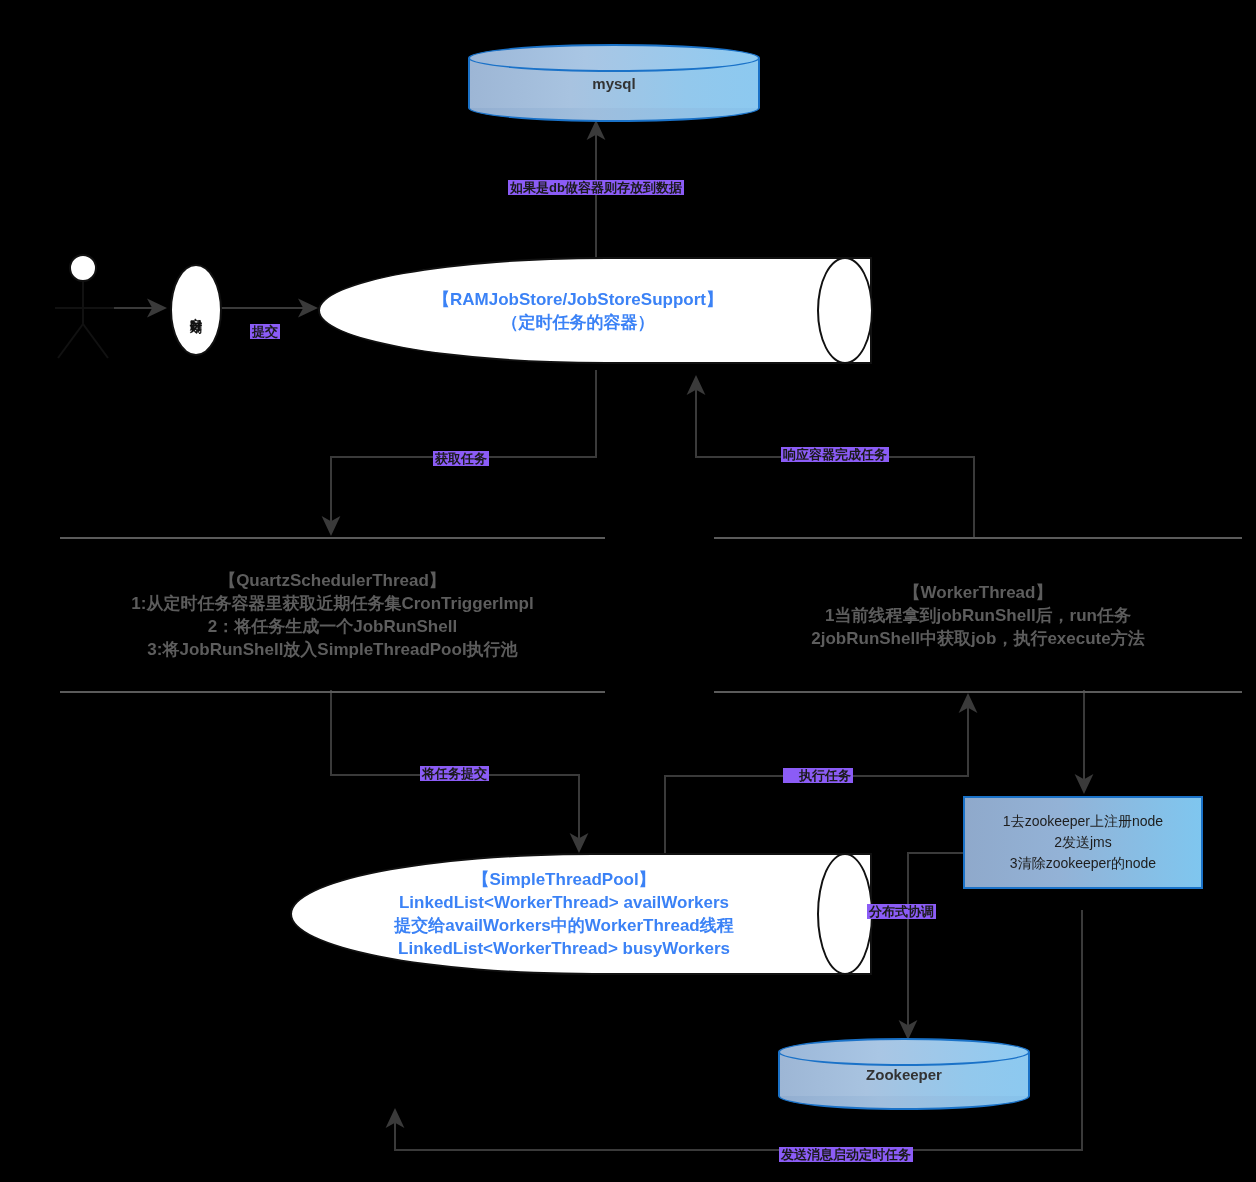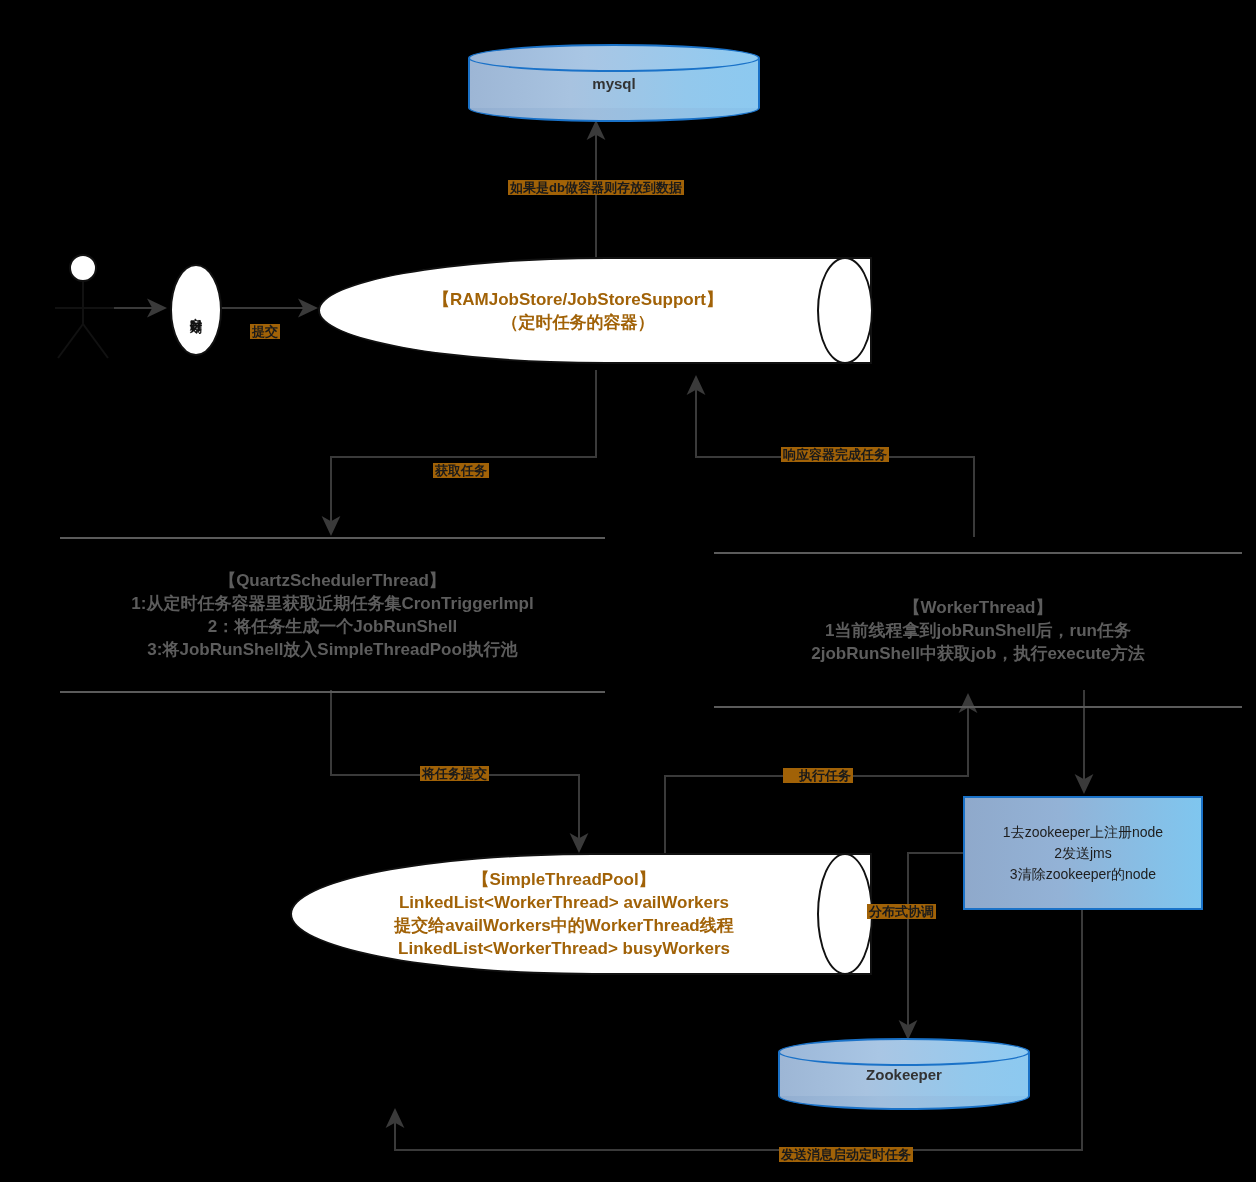"如果是db做容器则存放到数据" .edge-label { background: #a16207 -> #8b5cf6 }
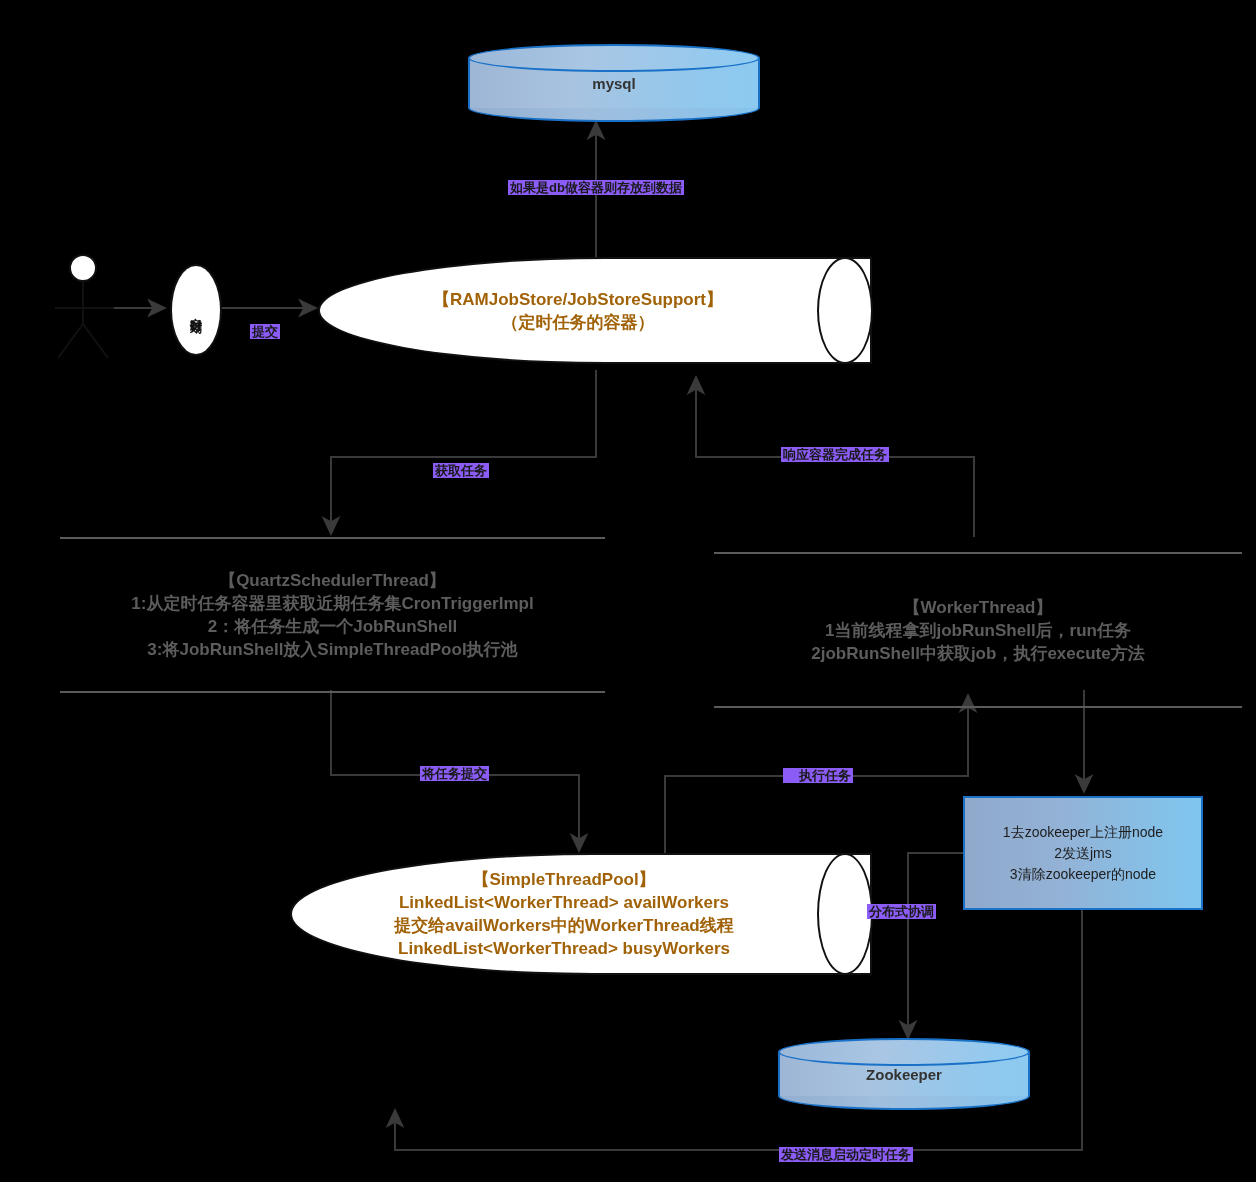"【RAMJobStore/JobStoreSupport】" .cyl .txt { color: #a16207 -> #3b82f6 }
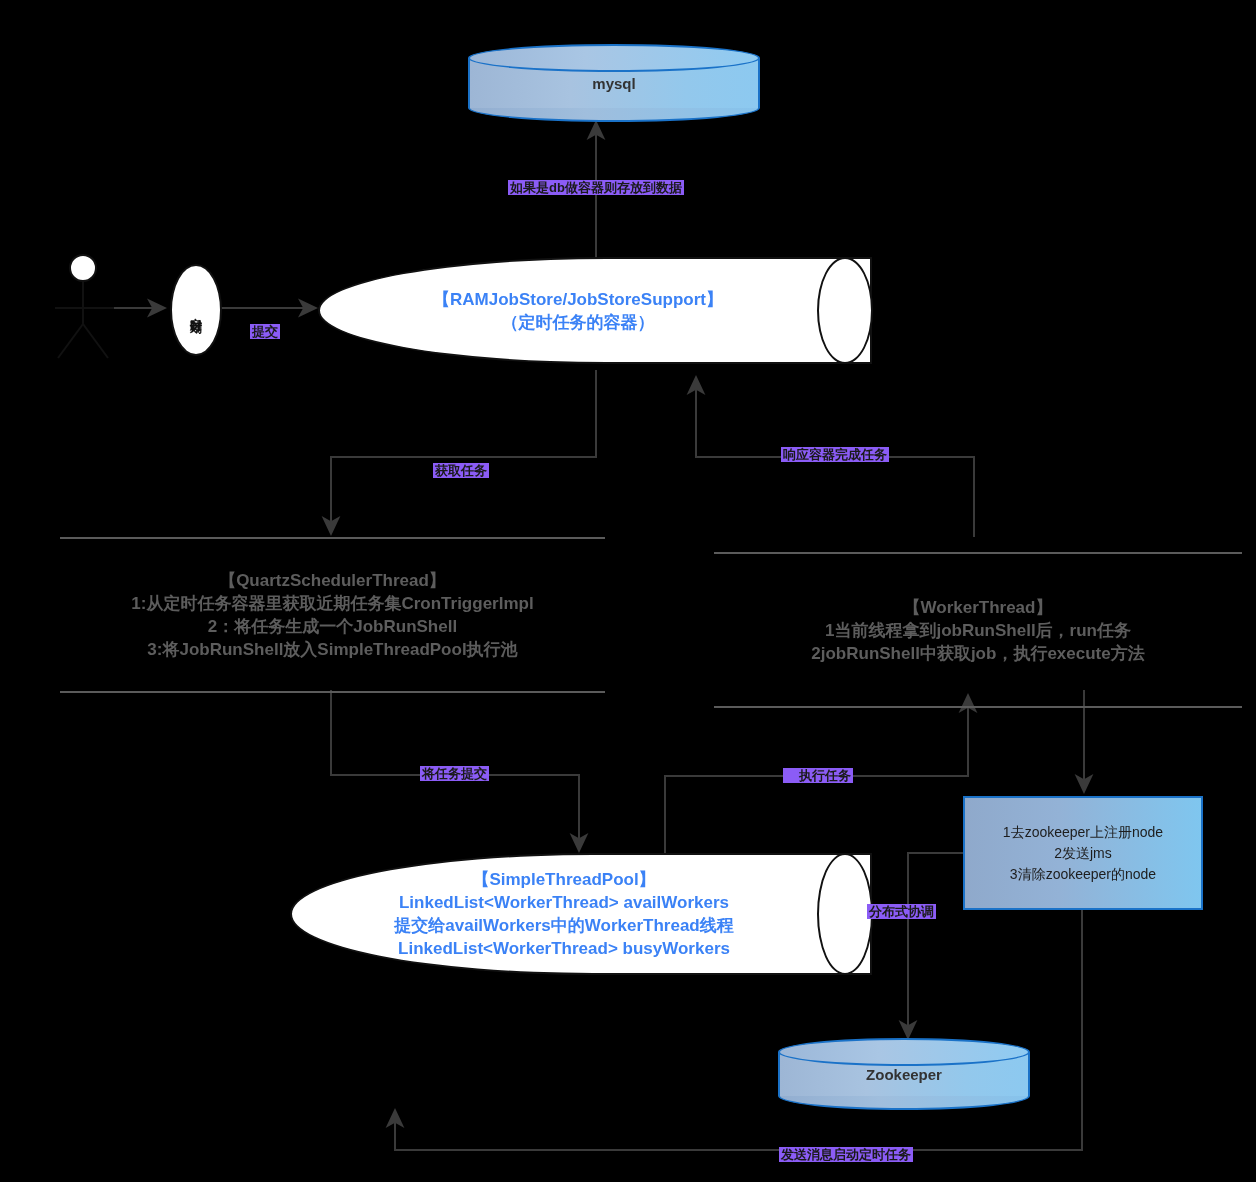"获取任务" div.edge-label { top: 463px -> 451px }
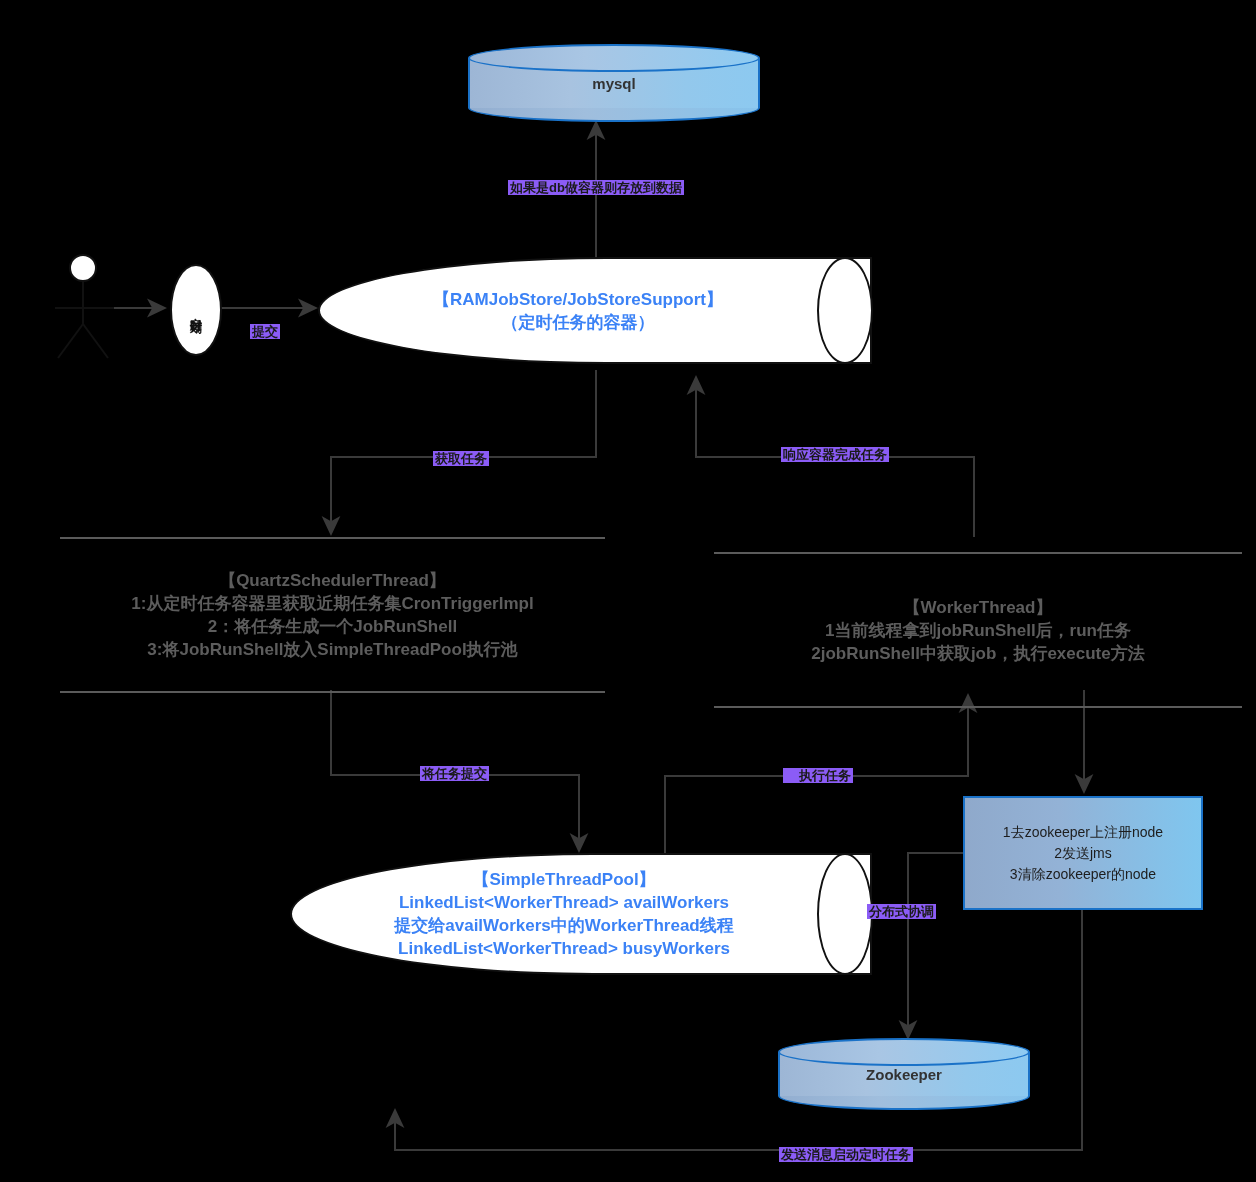"【WorkerThread】" div.threadbox { top: 552px -> 537px }
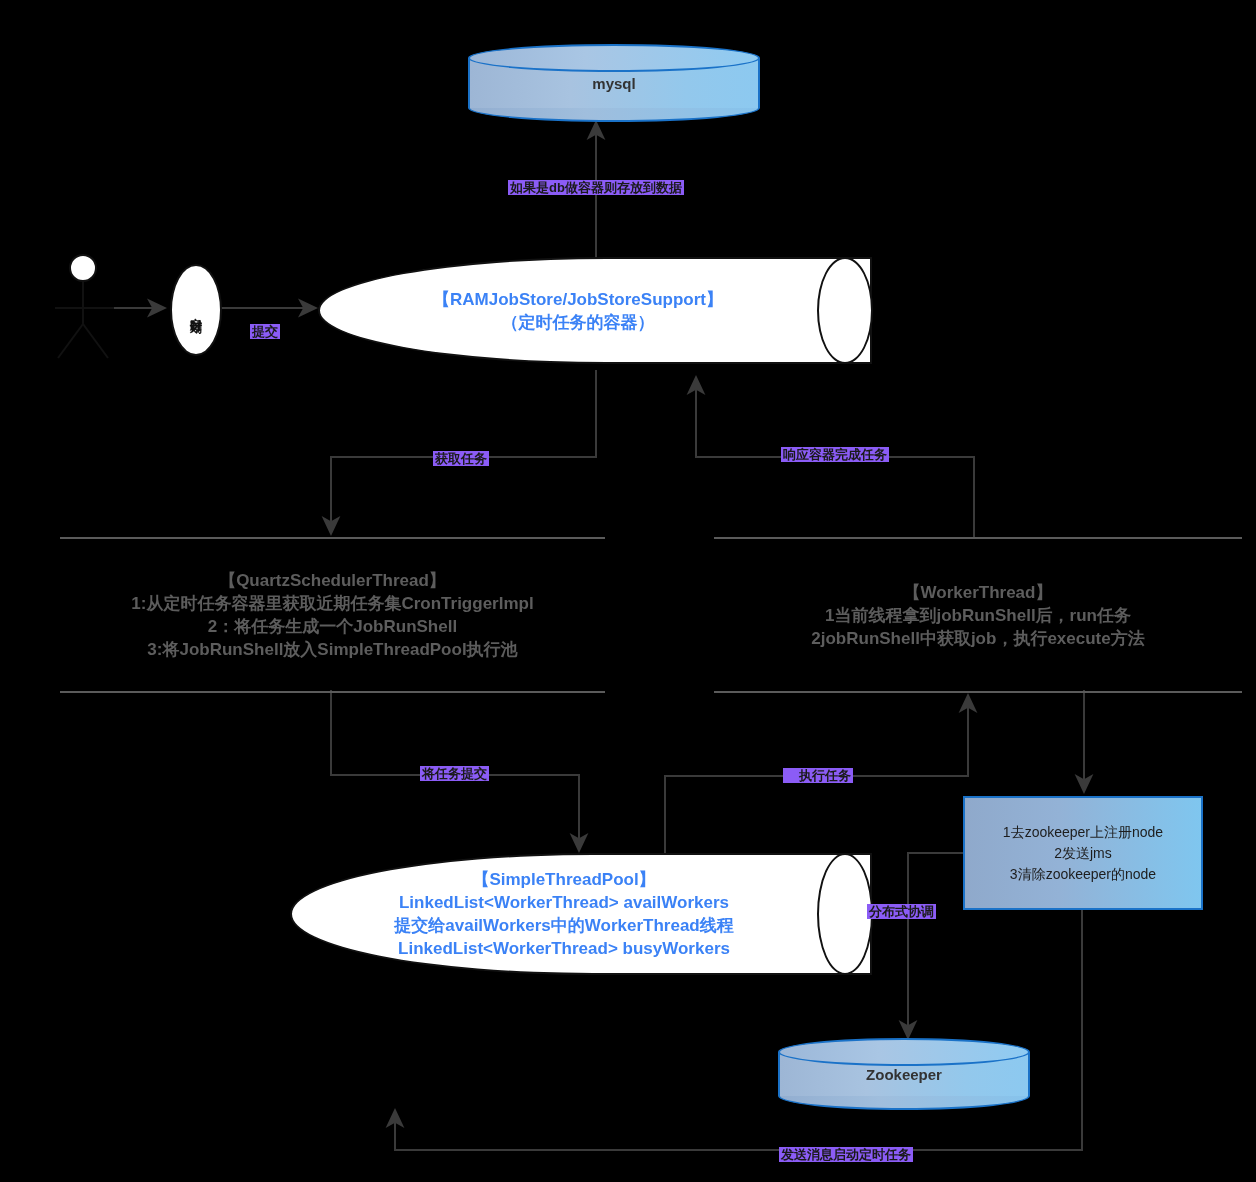"1去zookeeper上注册node" div.bluebox { height: 114px -> 93px }
